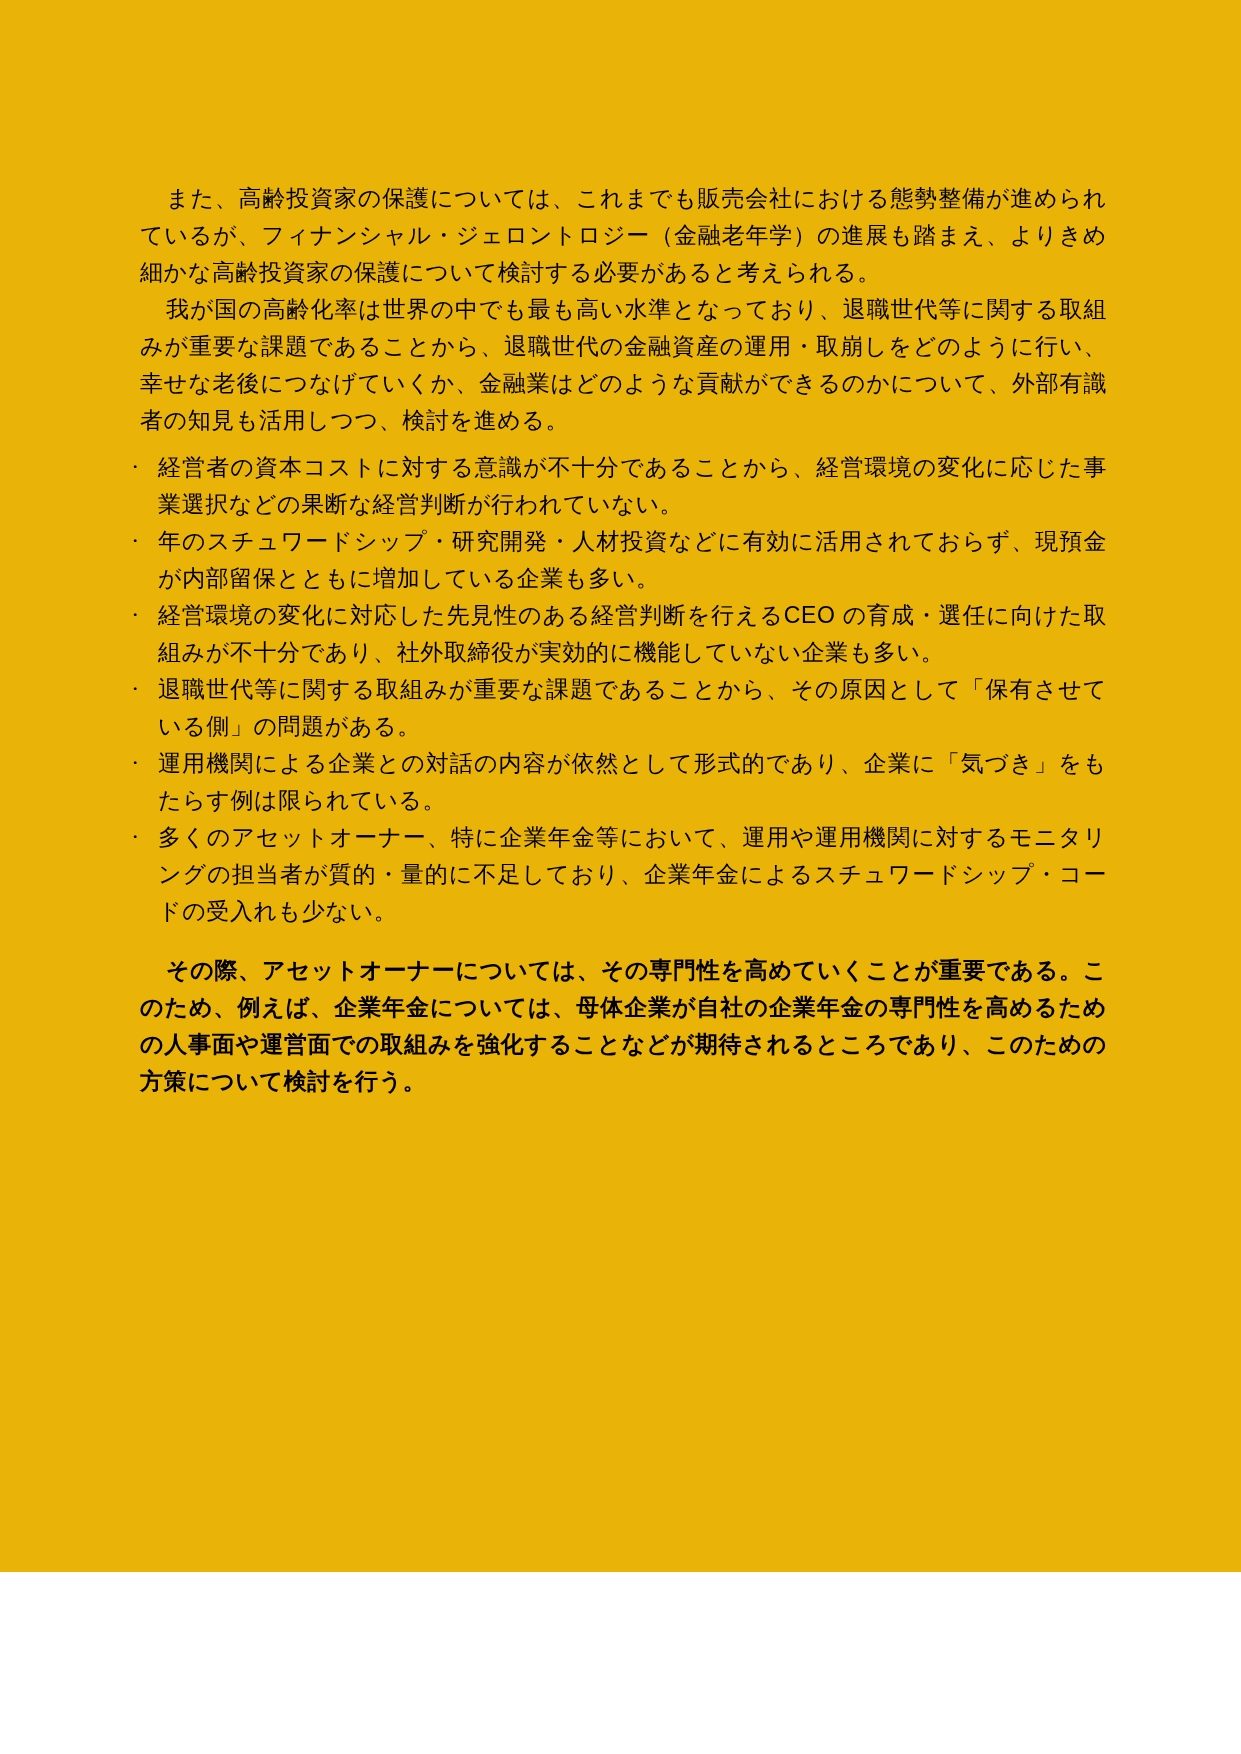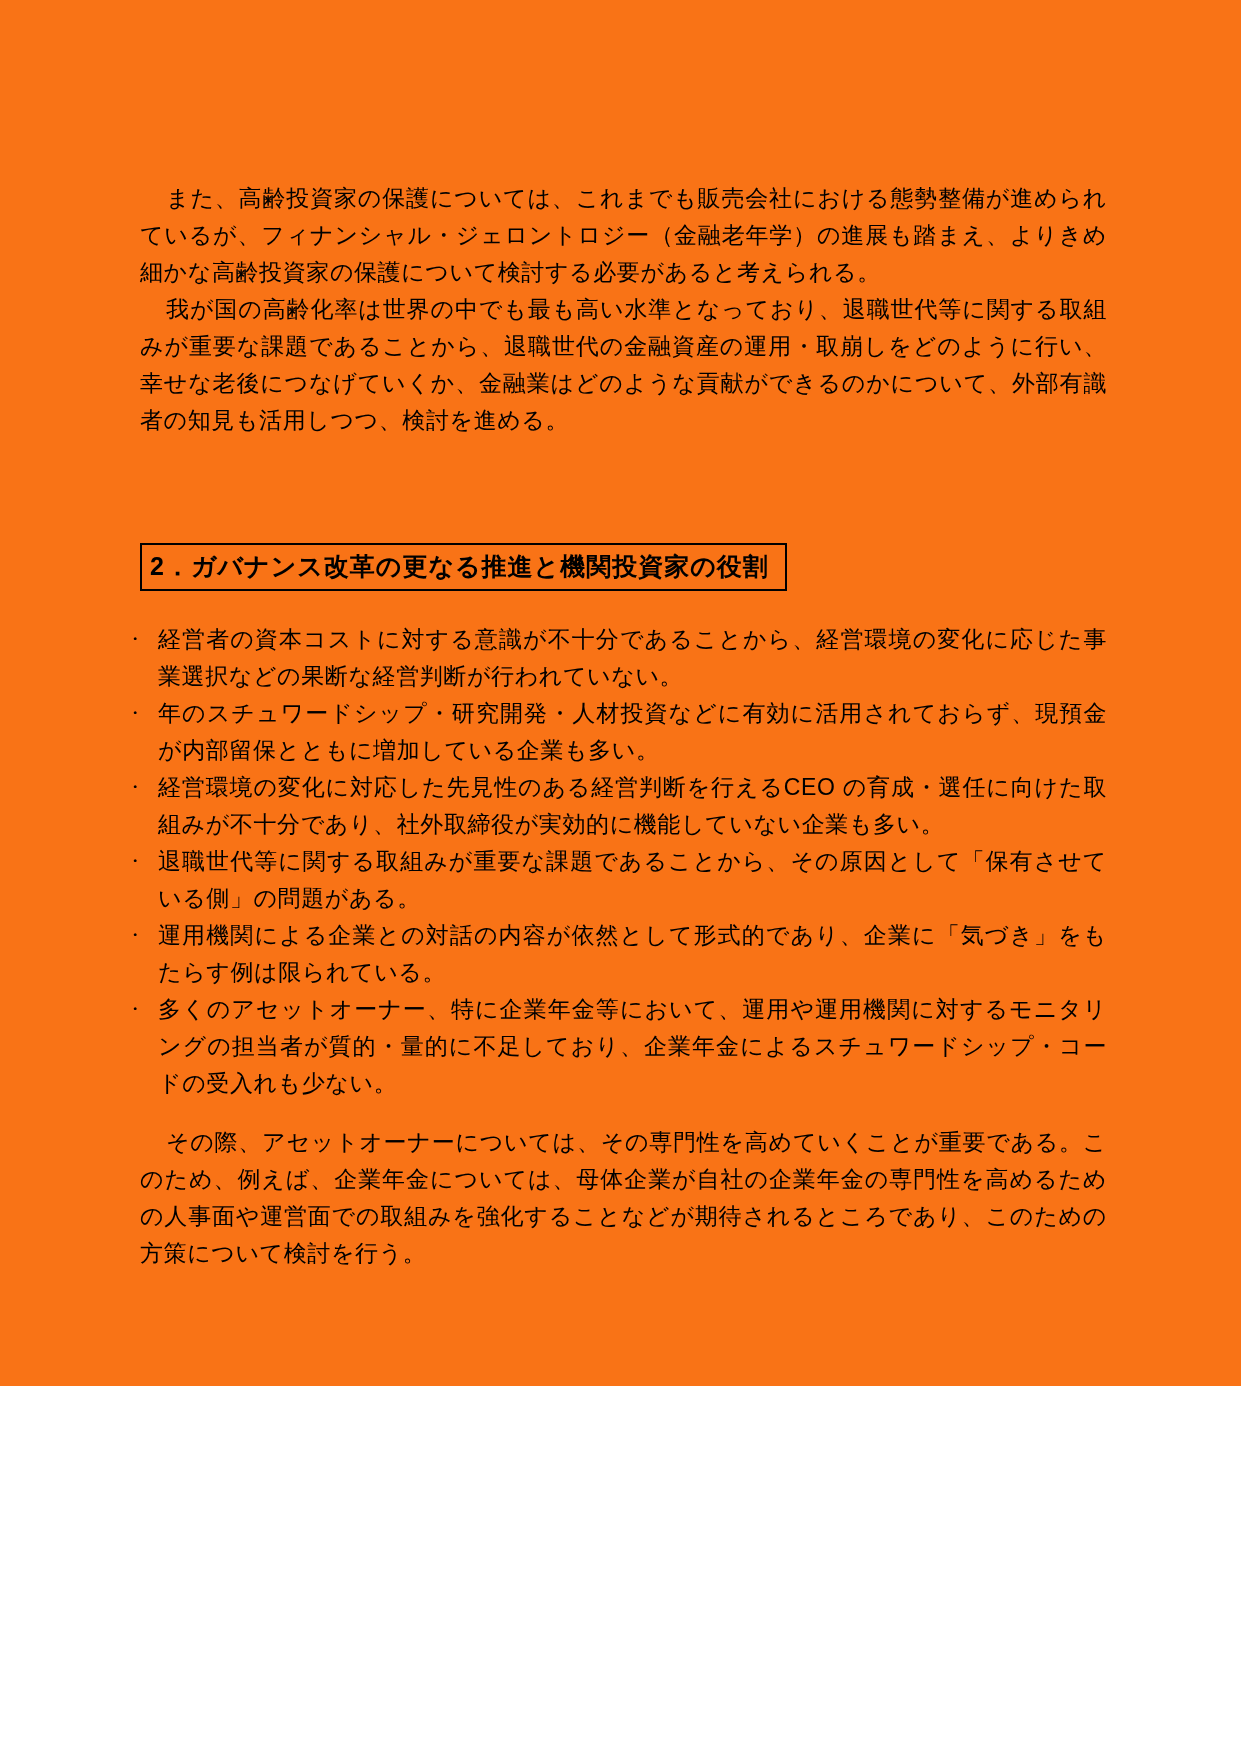"また、高齢投資家の保護については、これまでも販売会社における態勢整備が進められて" .page { background: #f97316 -> #eab308; height: 1386px -> 1572px }
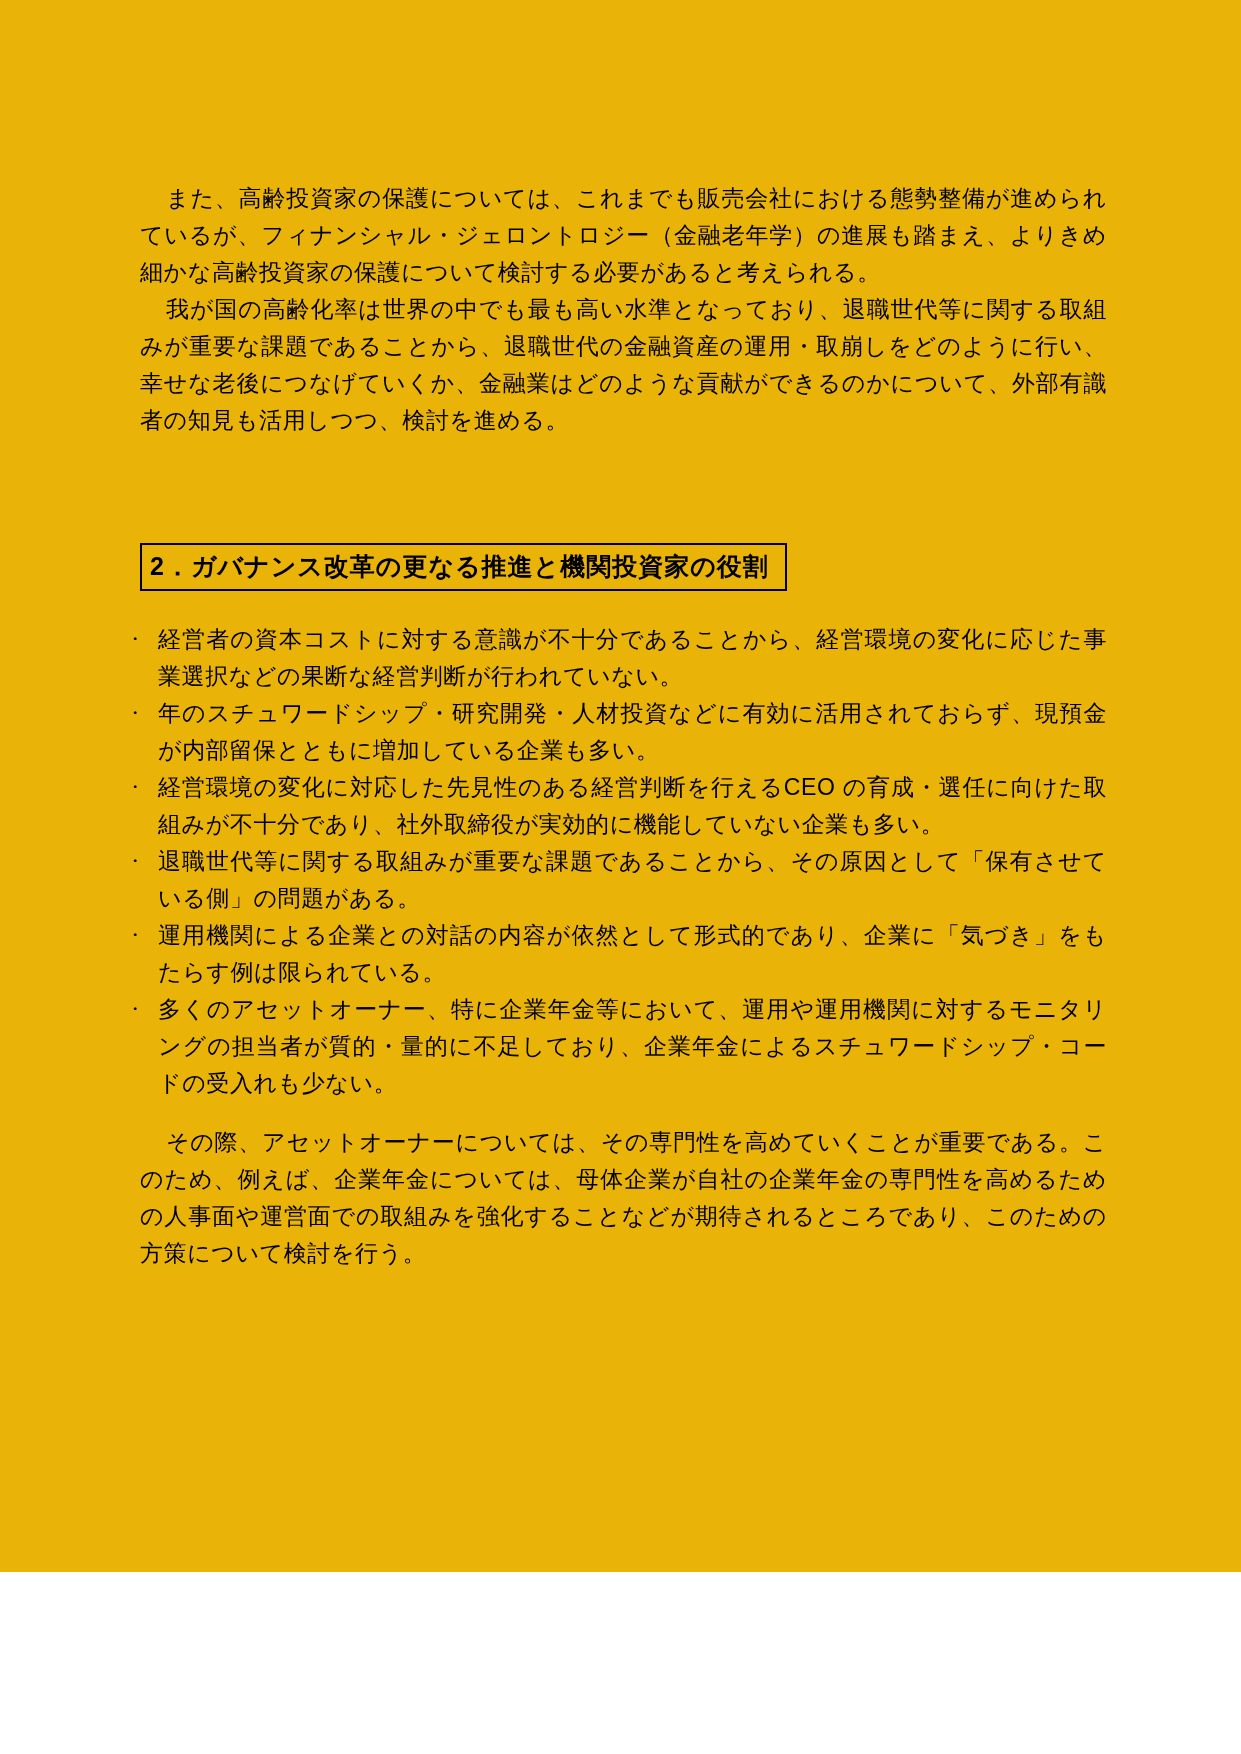"2．ガバナンス改革の更なる推進と機関投資家の役割" h2.section-heading { html: <h2><span>2．ガバナンス改革の更なる推進と機関投資家の役割</span></h2> -> none }
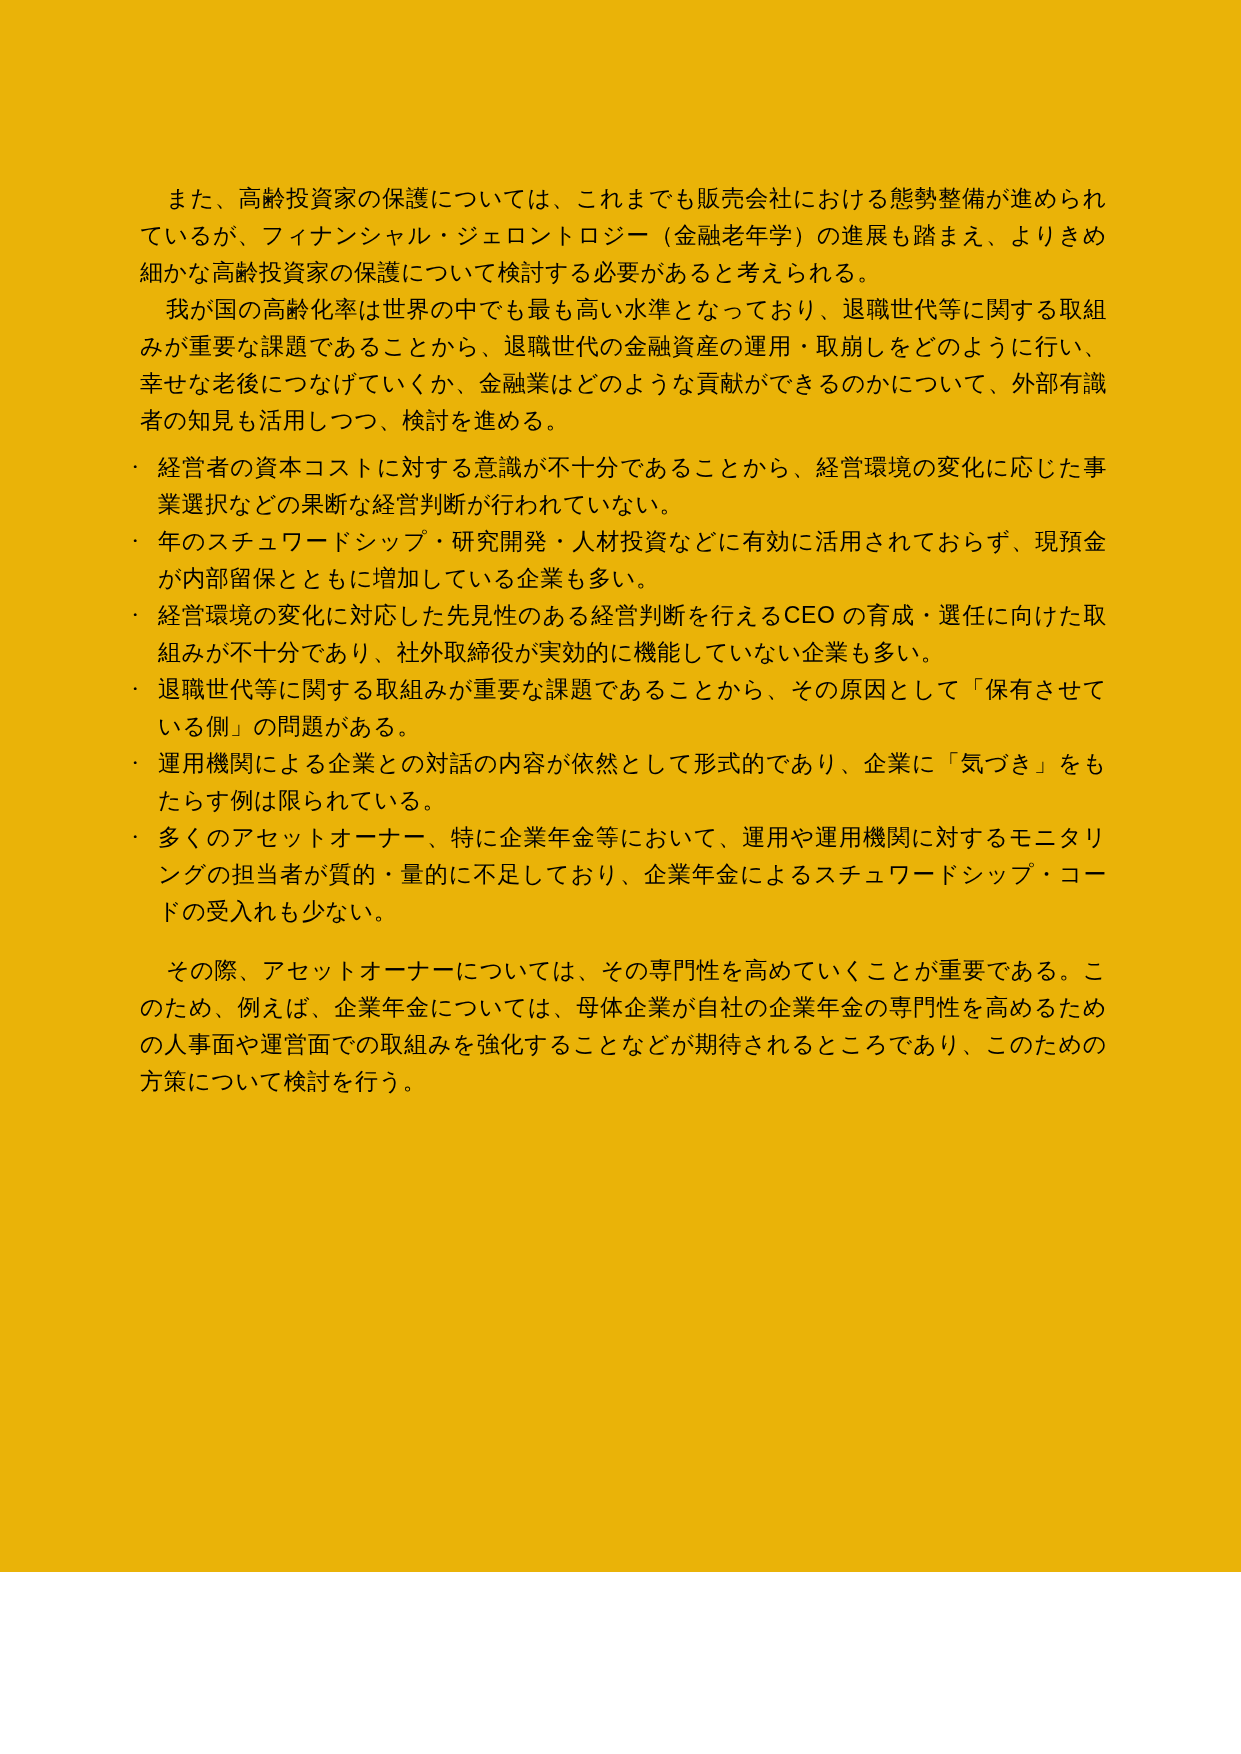"その際、アセットオーナーについては、その専門性を高めていくことが重要である。この" .closing-2 { font-weight: none -> bold }
